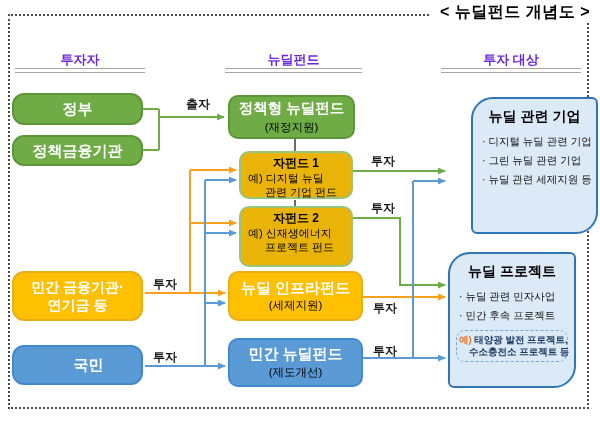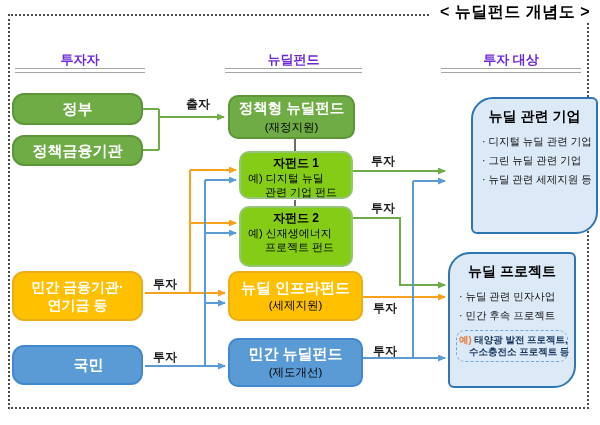"자펀드 1" .subfund { background: #84cc16 -> #eab308 }
